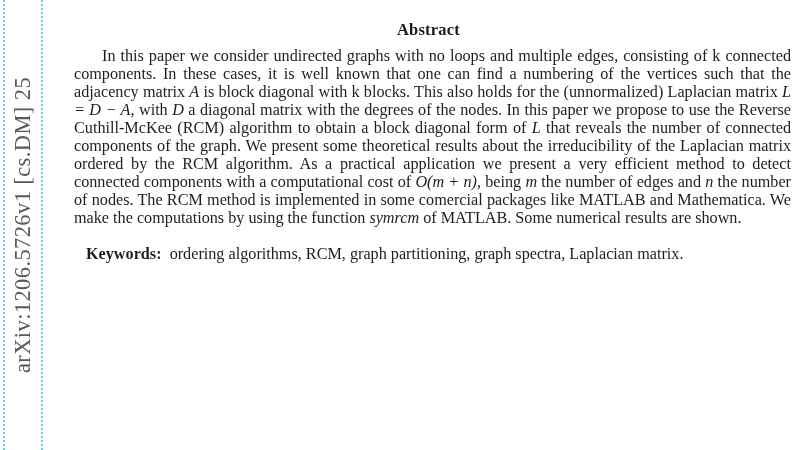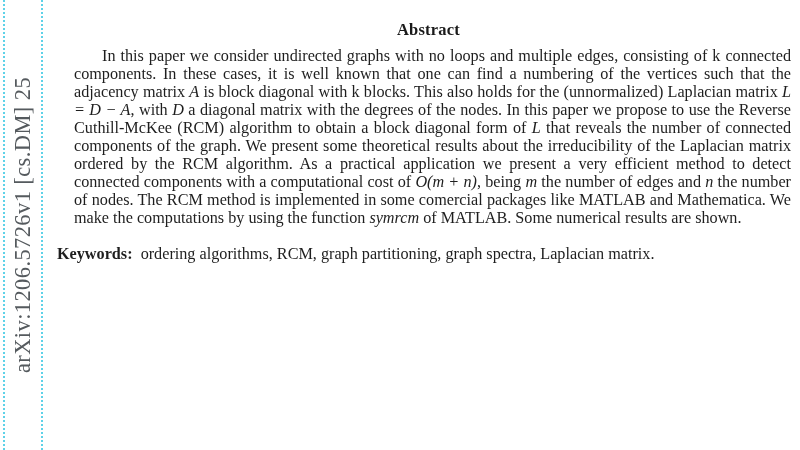"Keywords: ordering algorithms, RCM," #keywords-block { margin-left: none -> 29px }
